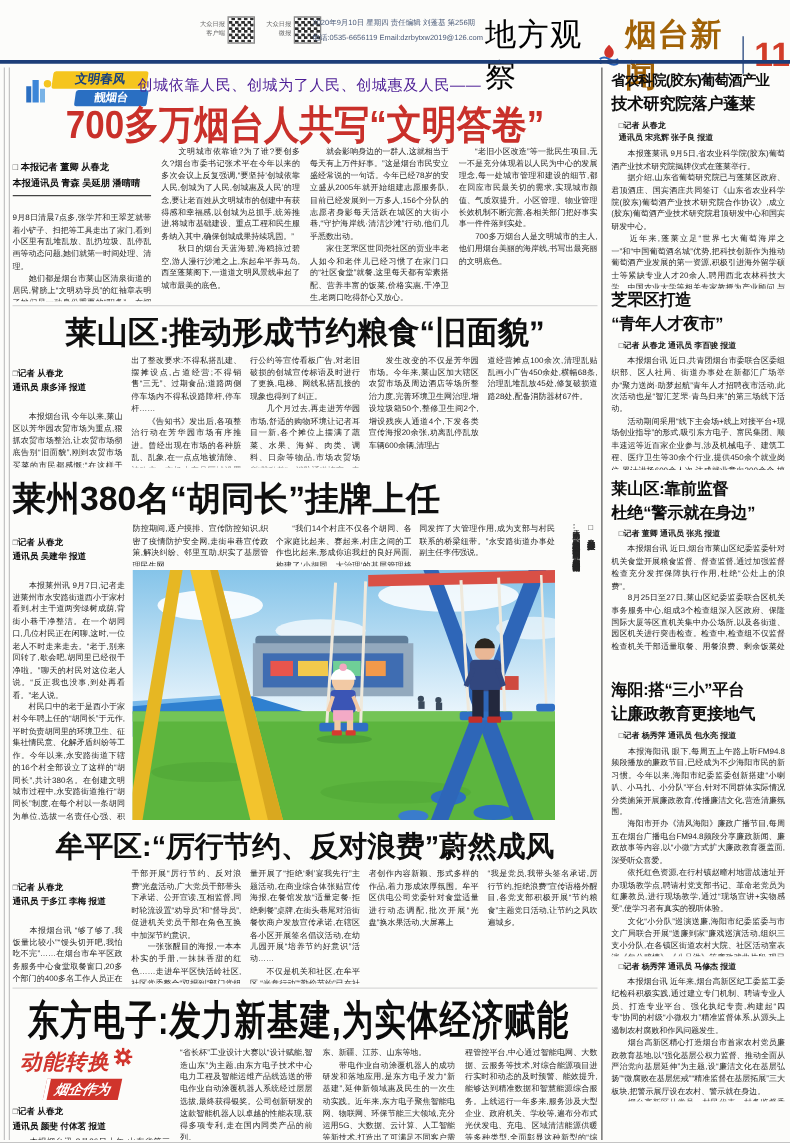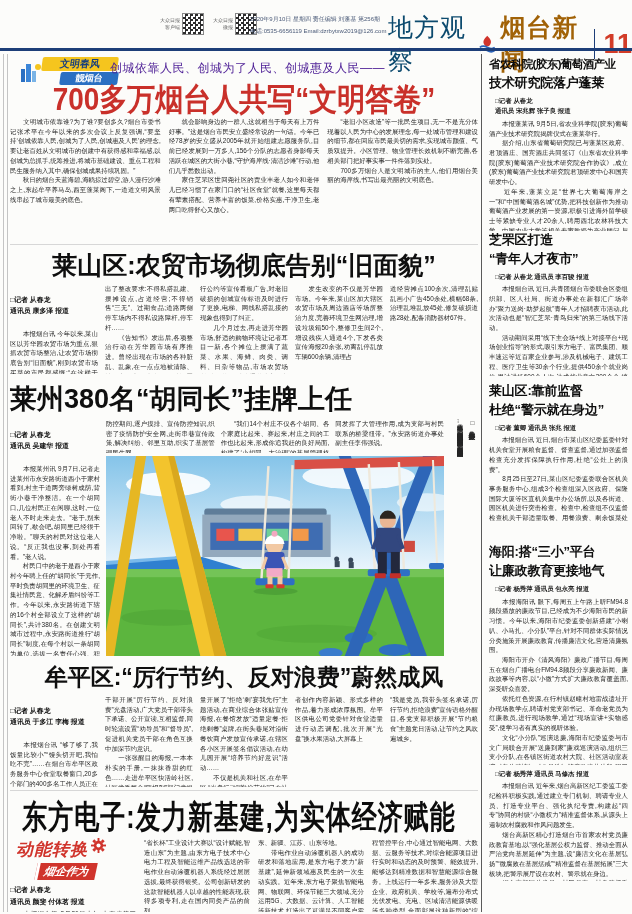"地方观察" .sect-light { color: #0c4a6e -> #000000 }
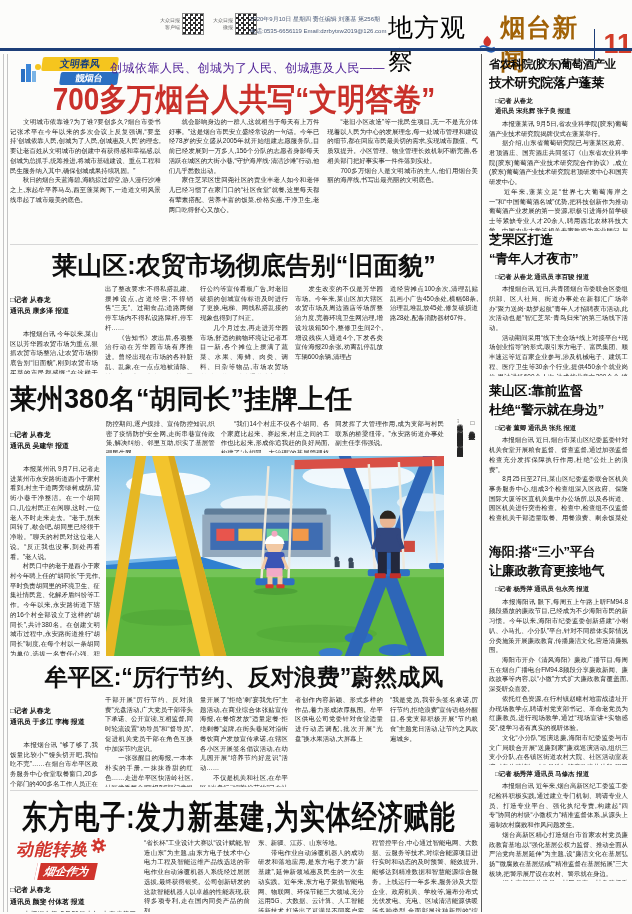"□ 本报记者 董卿 从春龙" div.acol { html: none -> <div> <div>□ 本报记者 董卿 从春龙 本报通讯员 青森 吴延朋 潘晴晴</div> <span>9月8日清晨7点多,张学芹和王翠芝就带着小铲子、扫把等工具走出了家门,看到小区里有乱堆乱放、乱扔垃圾、乱停乱画等动态问题,她们就第一时间处理、清理。 她们都是烟台市莱山区清泉街道的居民,臂膀上“文明劝导员”的红袖章表明了她们另一种身份重要的“职务”。在烟台,文明城市创建一直是全民参与、人人有责的一项事业,700多万烟台人正用自己的行动,共同书写一份厚重的“文明答卷”。</span> </div> }
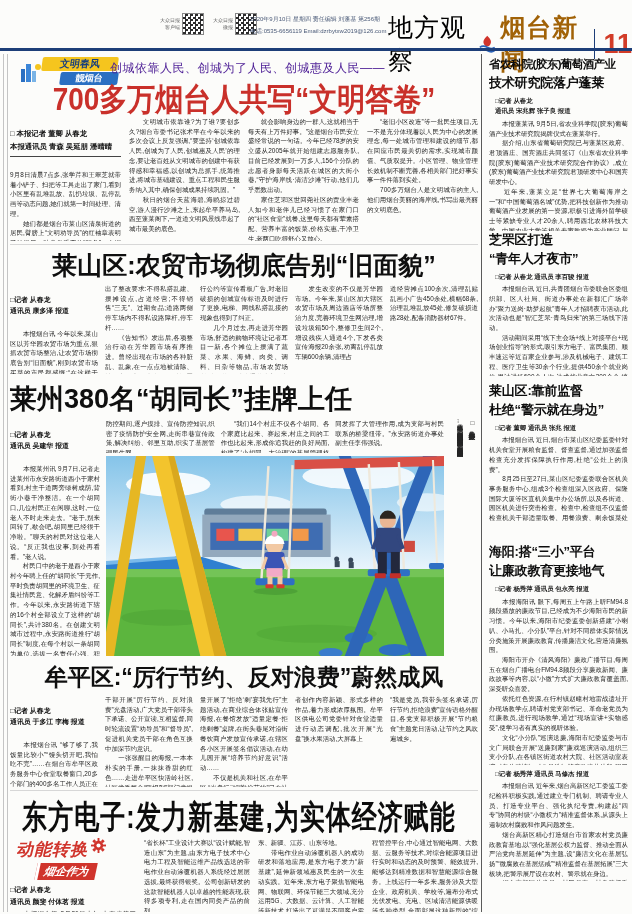"莱山区:农贸市场彻底告别“旧面貌”" div.ls-hl { text: :农贸市场彻底告别 -> :推动形成节约粮食 }
